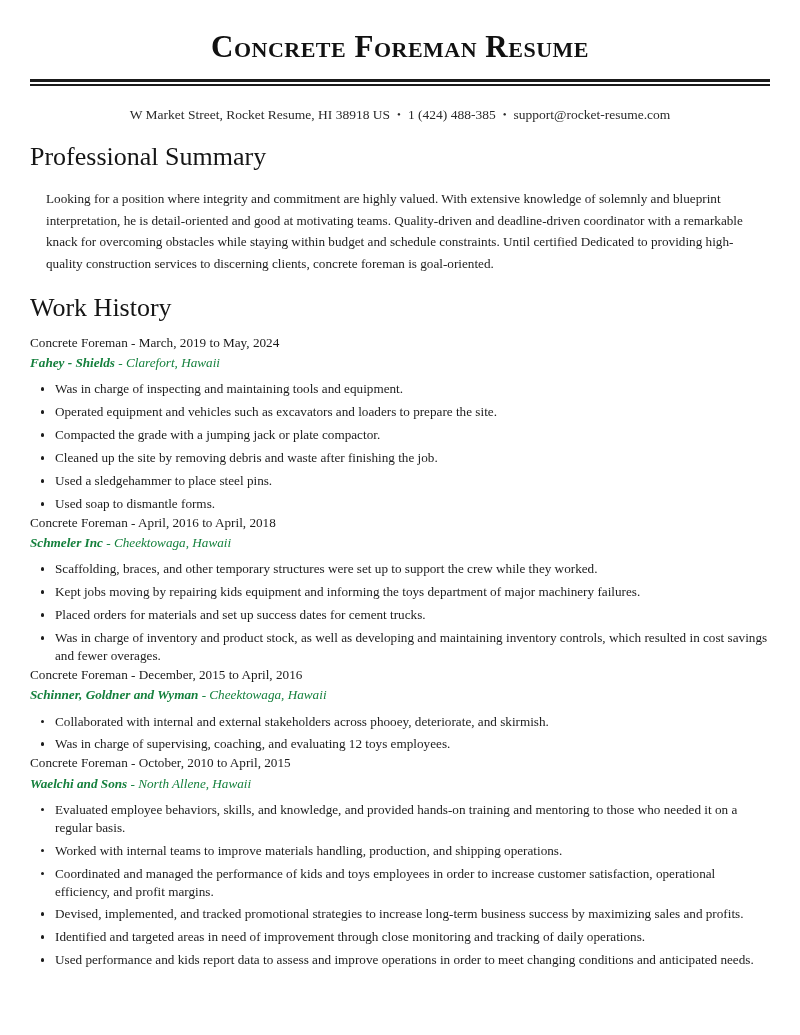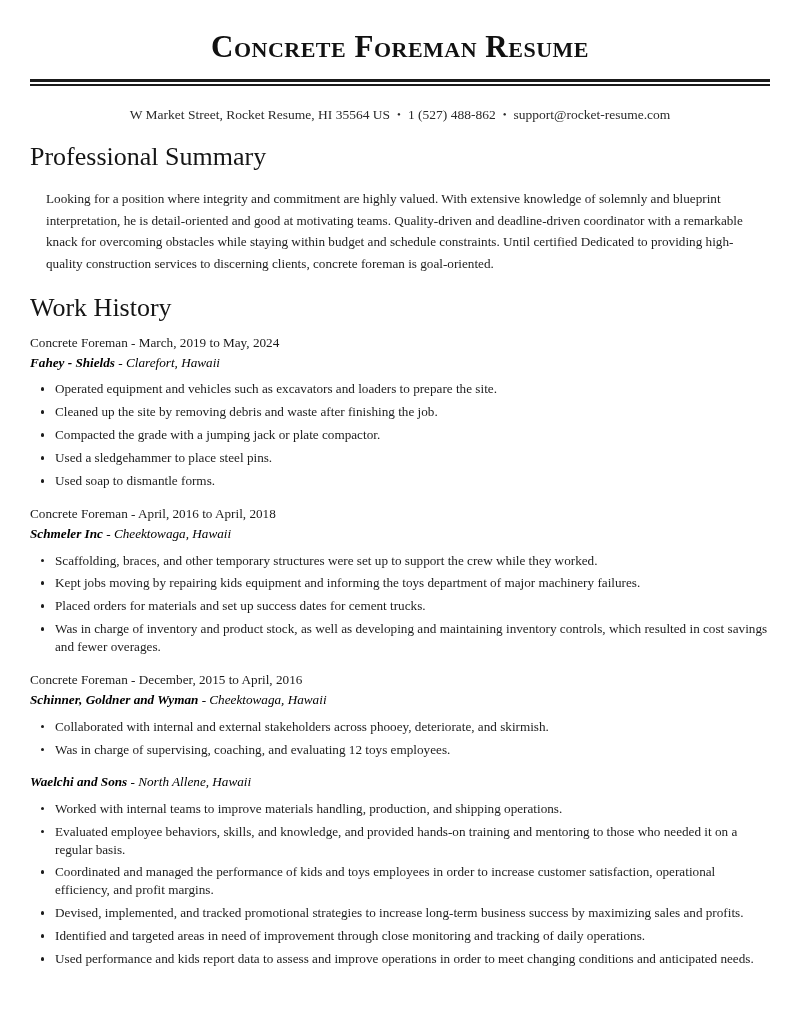"W Market Street, Rocket Resume," span { text: 35564 -> 38918 }
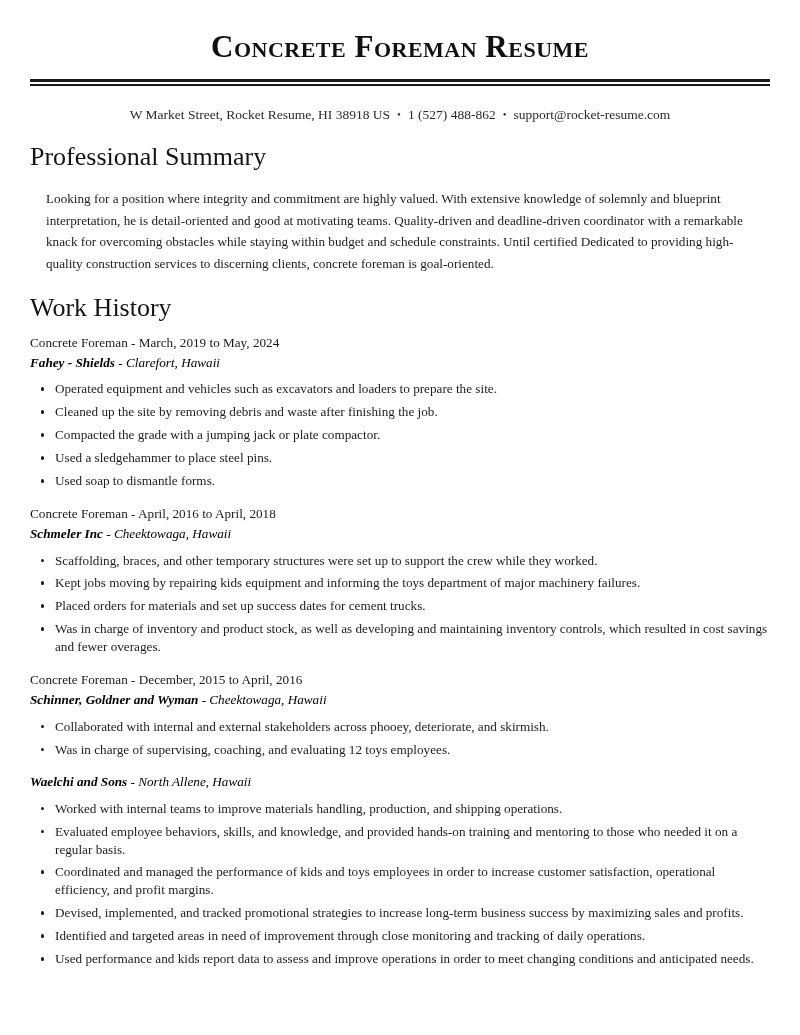"1 (527) 488-862" span { text: 527) 488-862 -> 424) 488-385 }
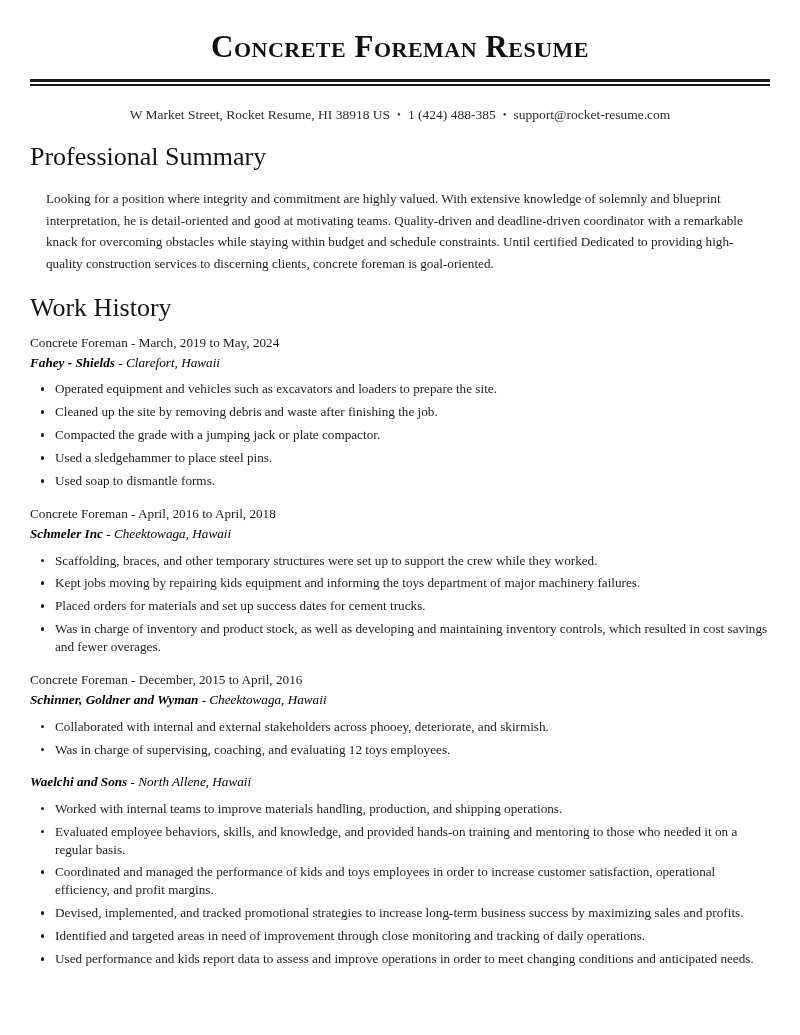"Fahey - Shields - Clarefort," .job-line-2 { color: #000000 -> #15803d }
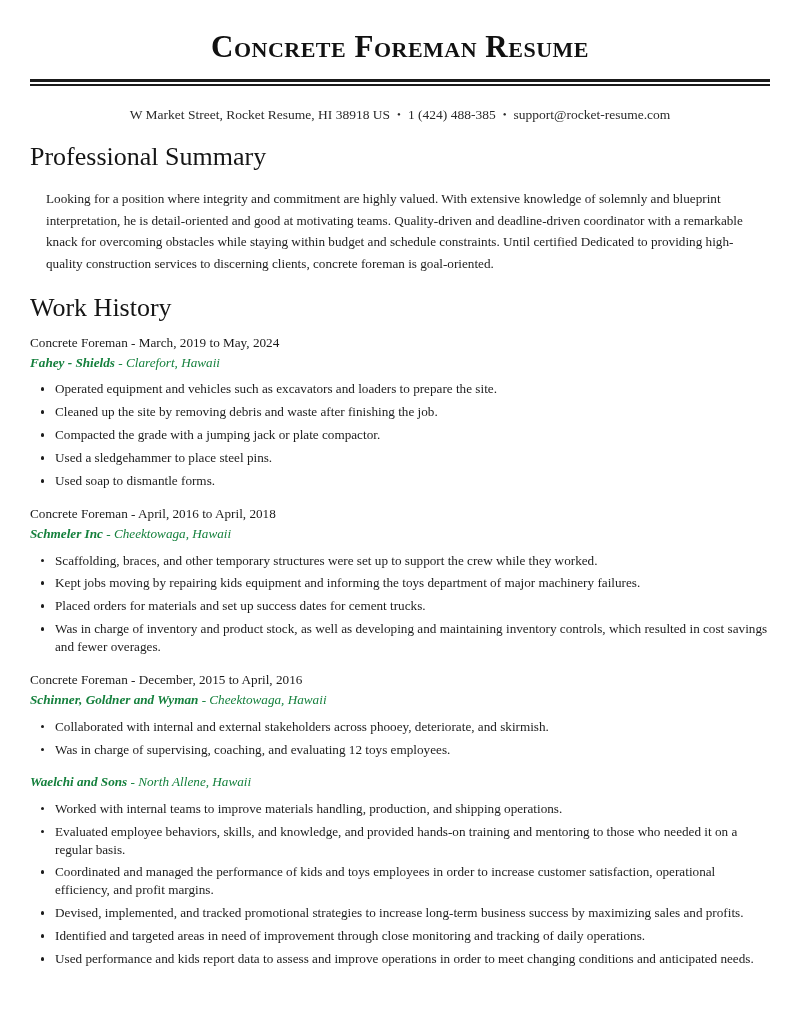"Was in charge of inspecting" li { html: none -> <li>Was in charge of inspecting and maintaining tools and equipment.</li> }
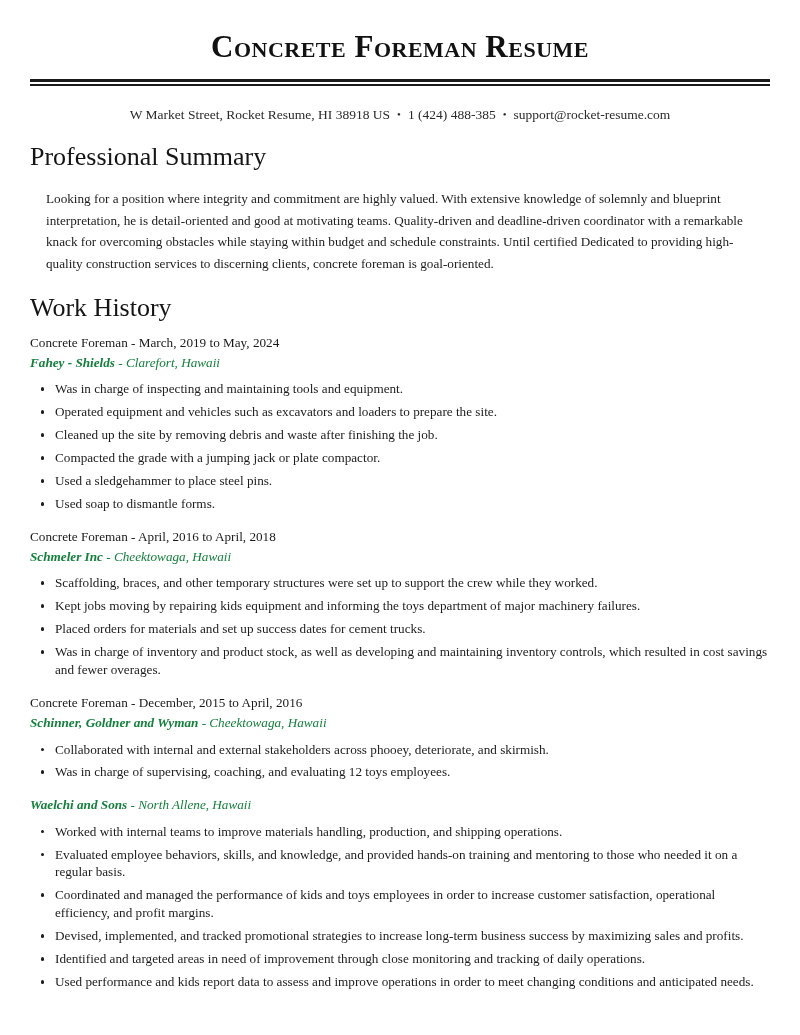"Cleaned up the site by" li { order: before "Compacted the grade with a" -> after "Compacted the grade with a" }
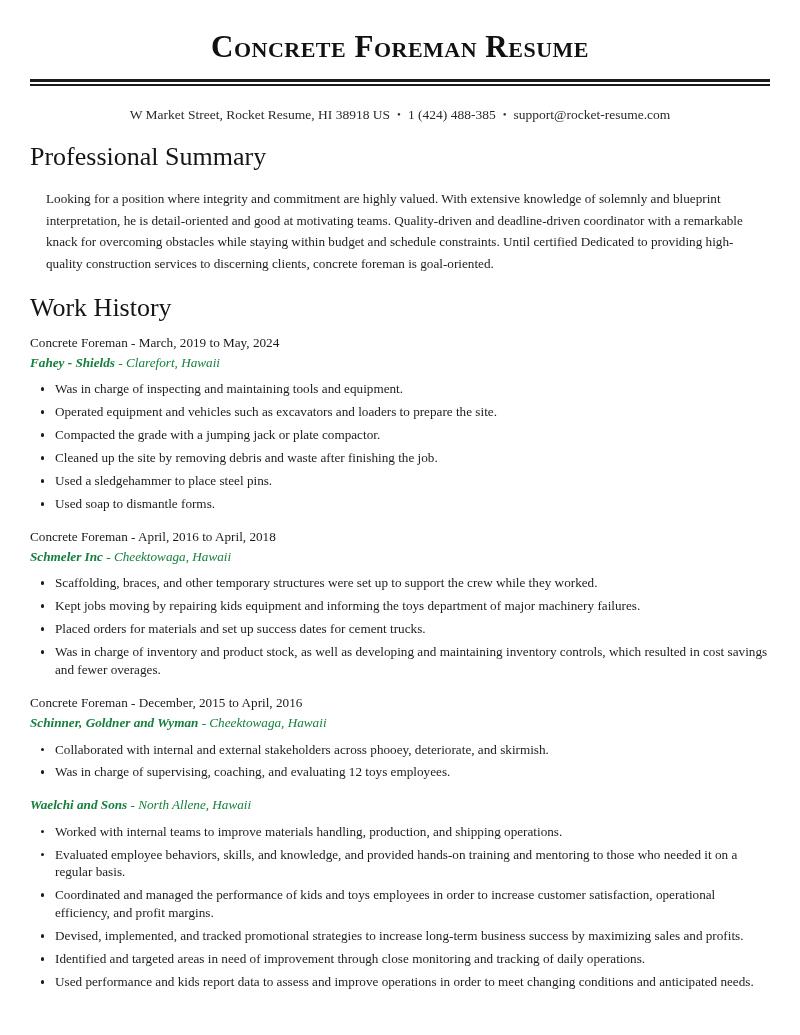"Concrete Foreman - April, 2016" .job { margin-top: 14px -> none }
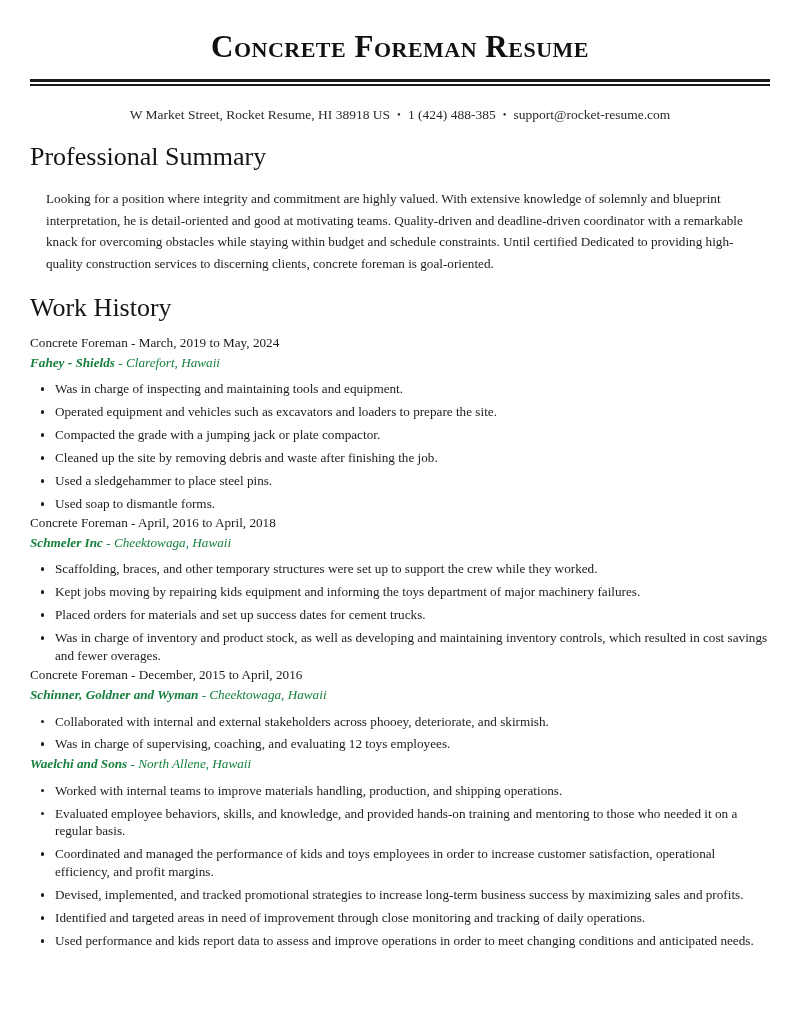"Concrete Foreman - October, 2010" div.job-line-1 { html: none -> <div> <span>Concrete Foreman</span> <span>-</span> <span>October, 2010 to April, 2015</span> </div> }
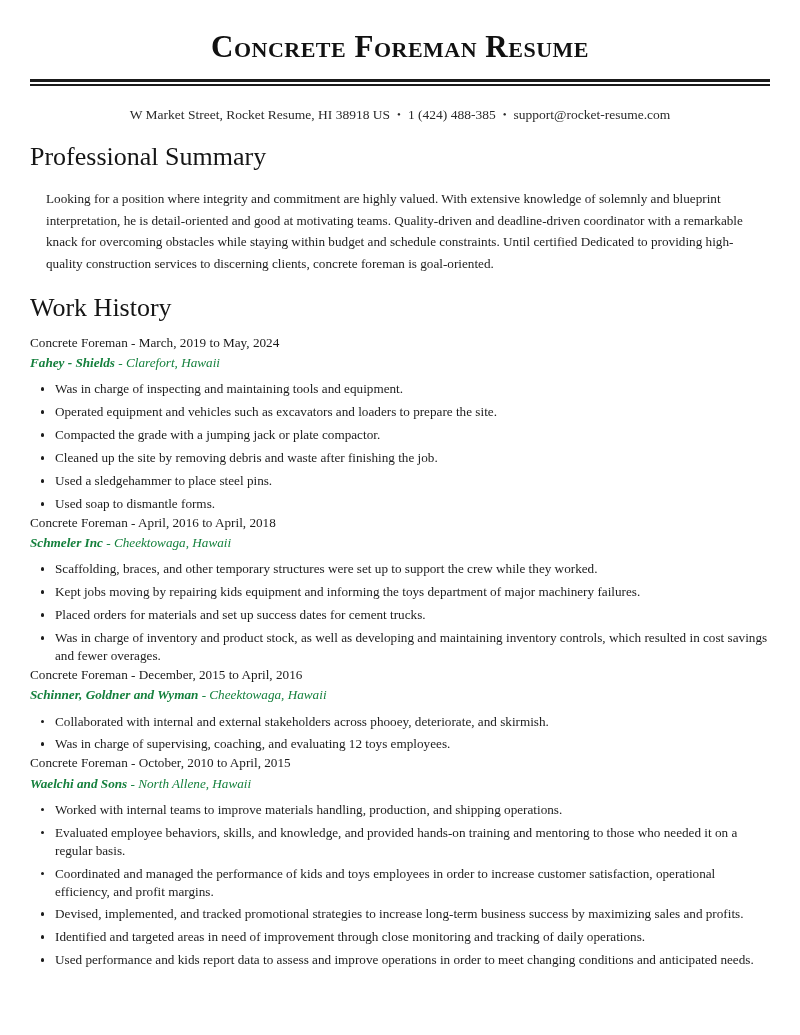"Worked with internal teams to" li { order: before "Evaluated employee behaviors, skills," -> after "Evaluated employee behaviors, skills," }
